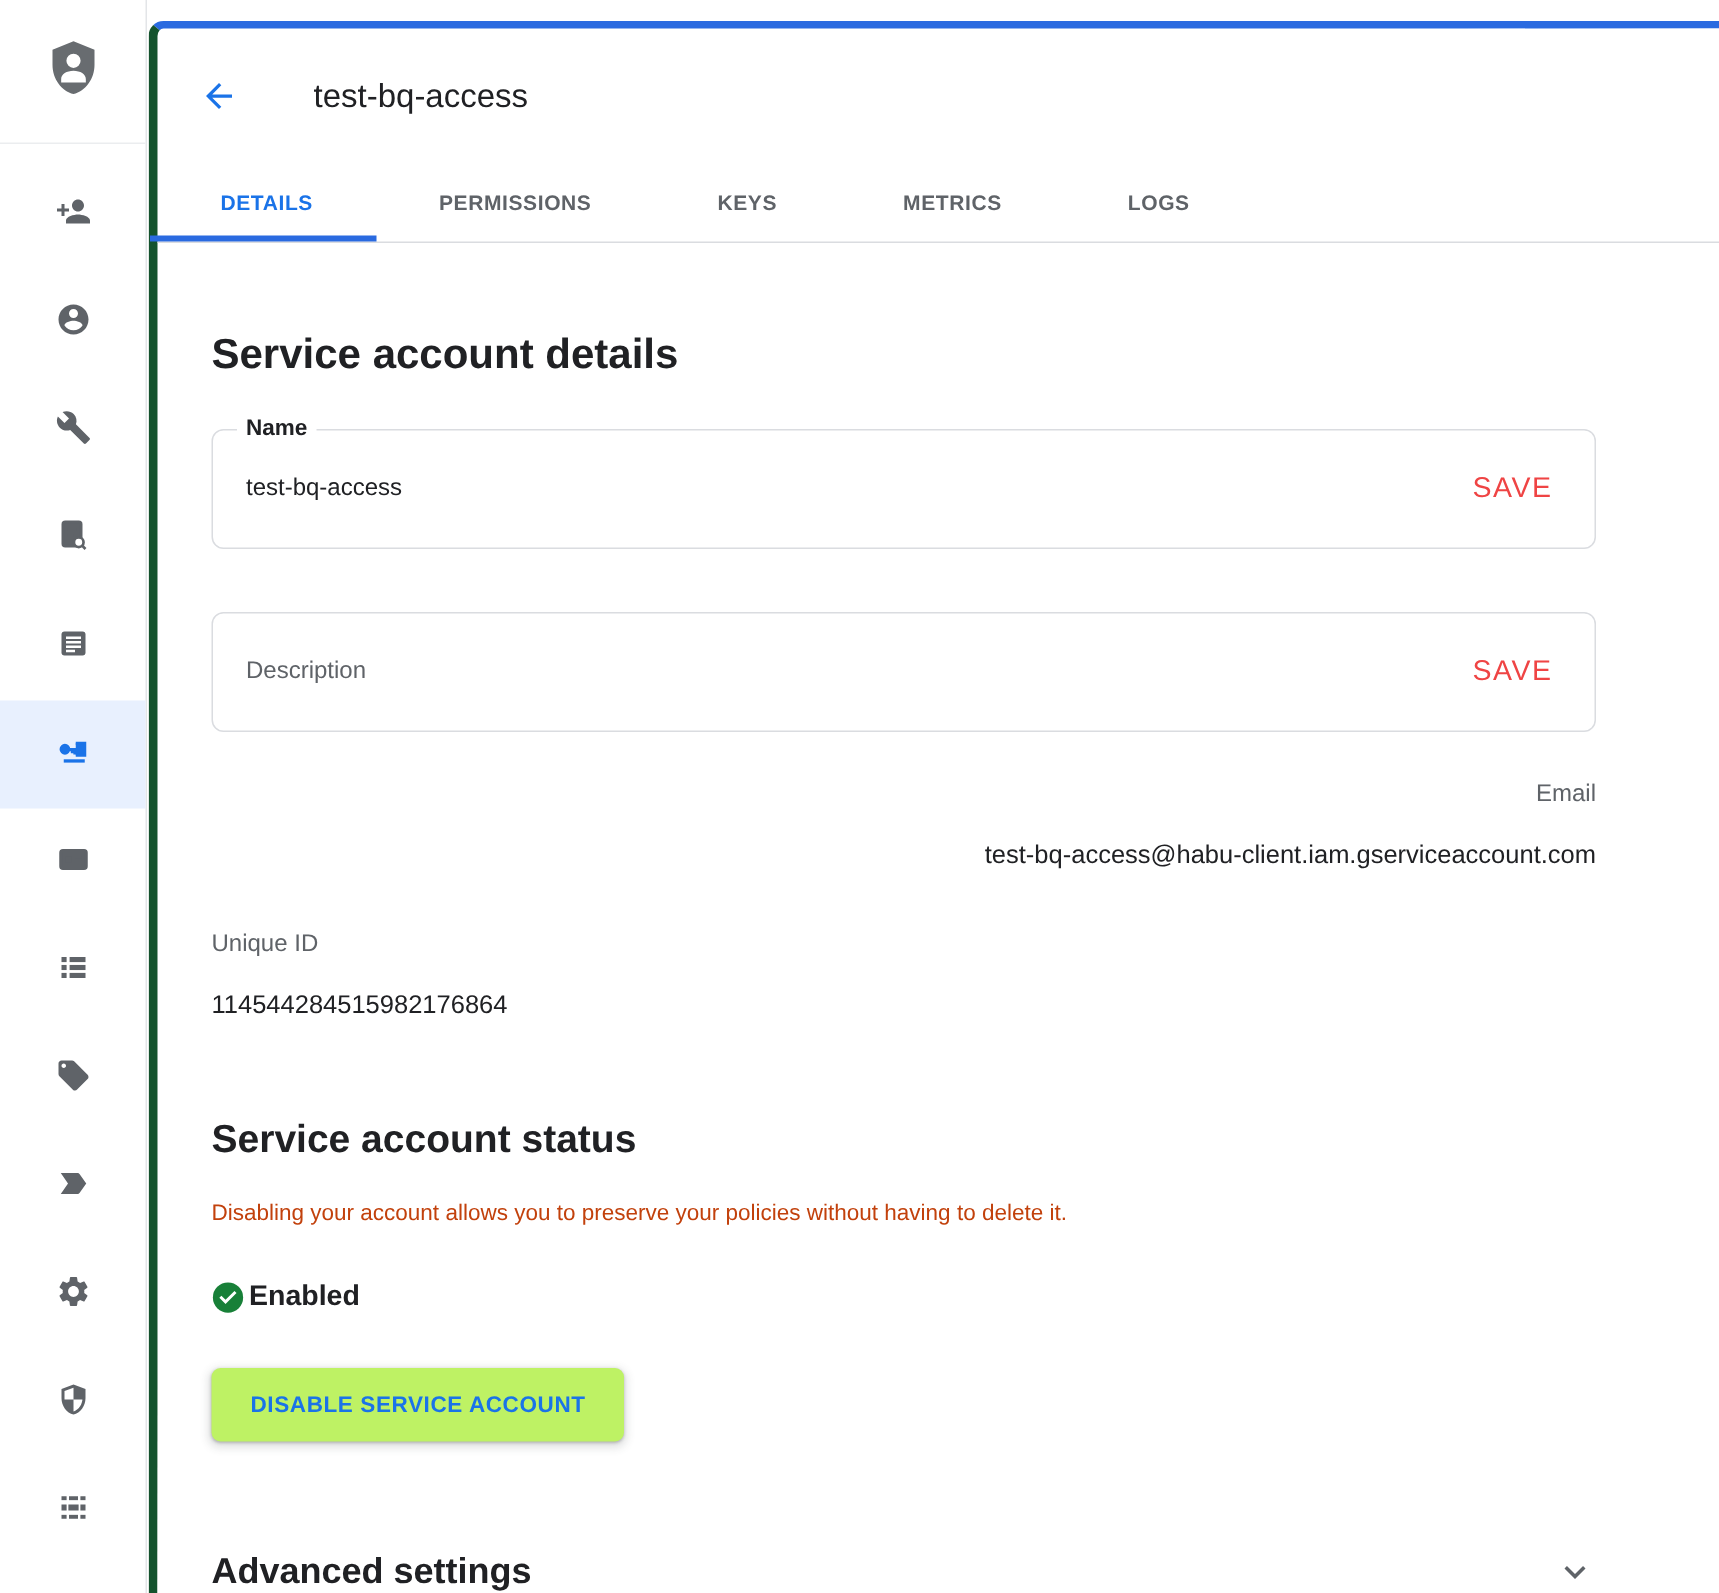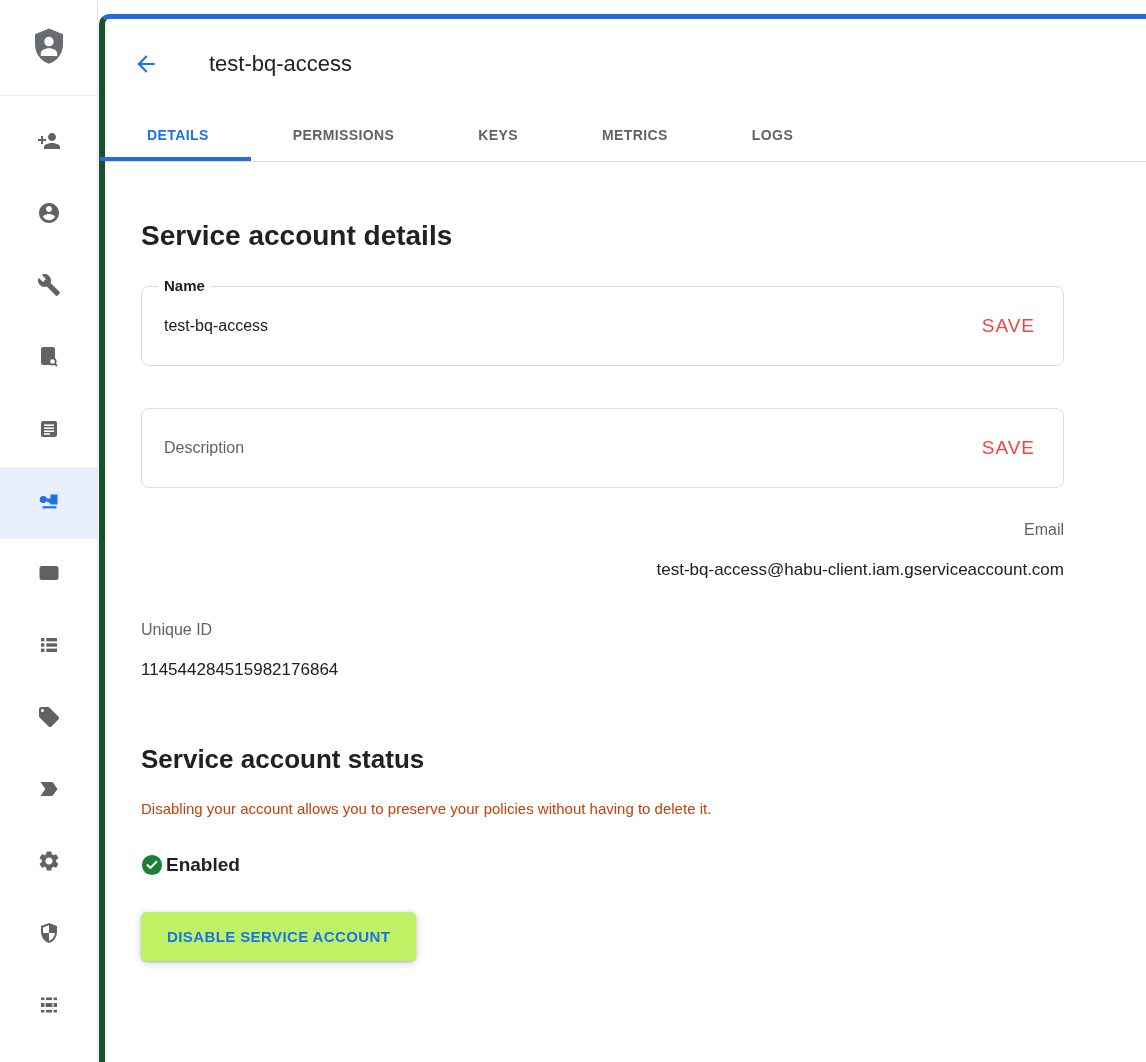"Advanced settings" div.advanced-row { html: none -> <div> <h2>Advanced settings</h2> <span> <svg> <path></path> </svg> </span> </div> }
